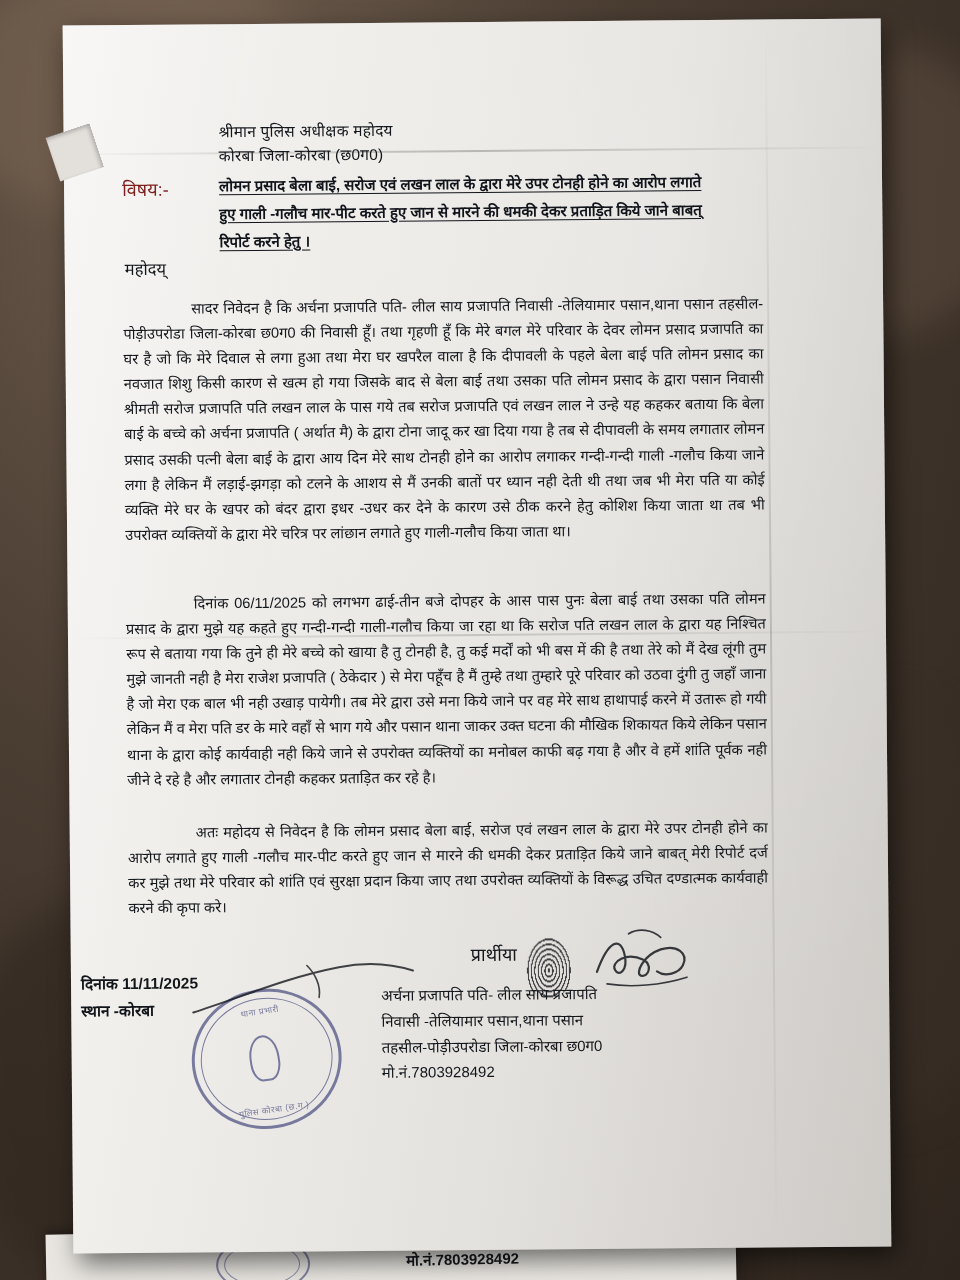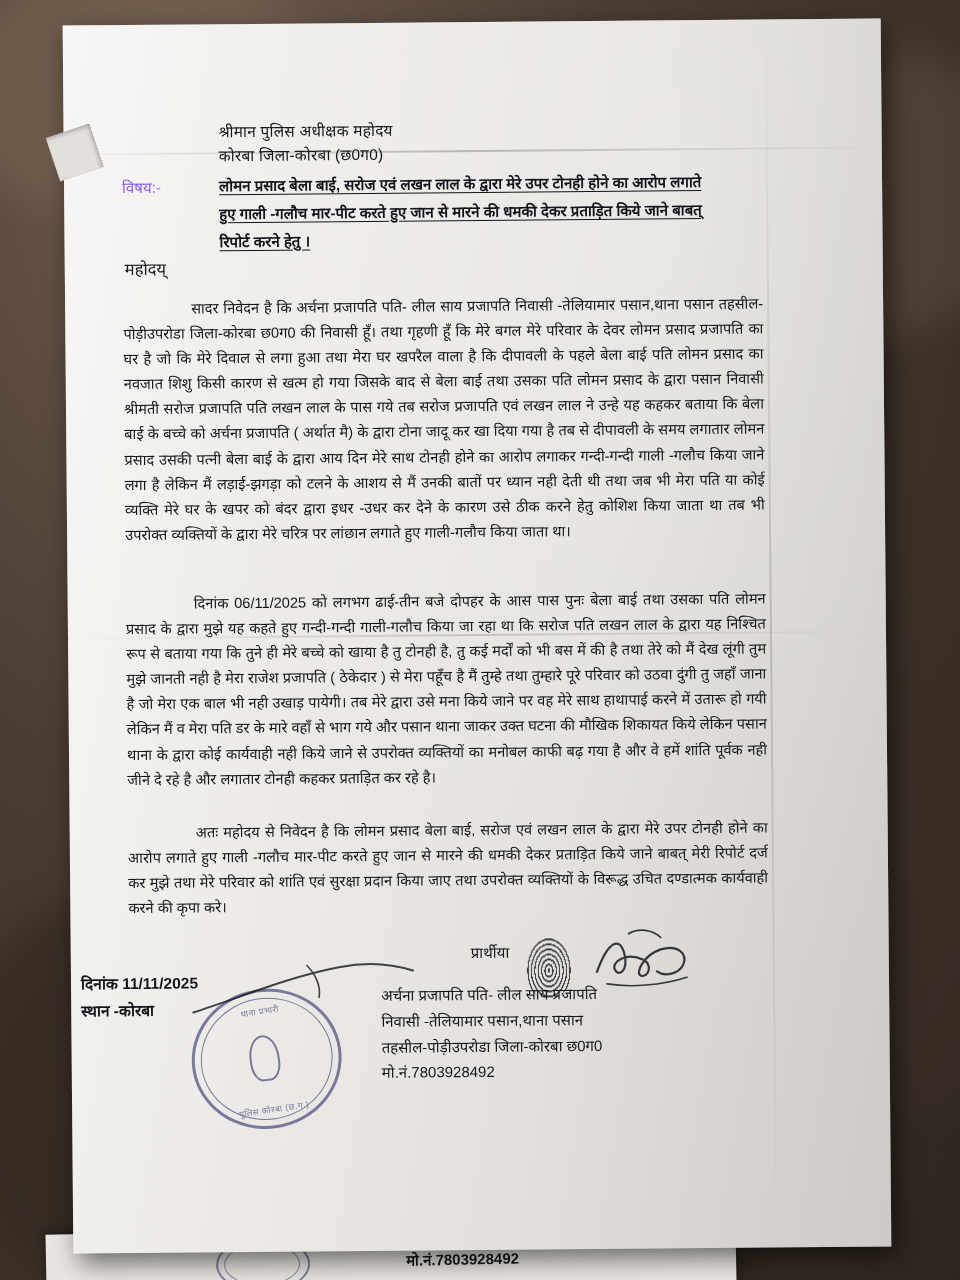"विषय:-" .subj-label { color: #8b5cf6 -> #7f1d1d; font-size: 15px -> 18px }
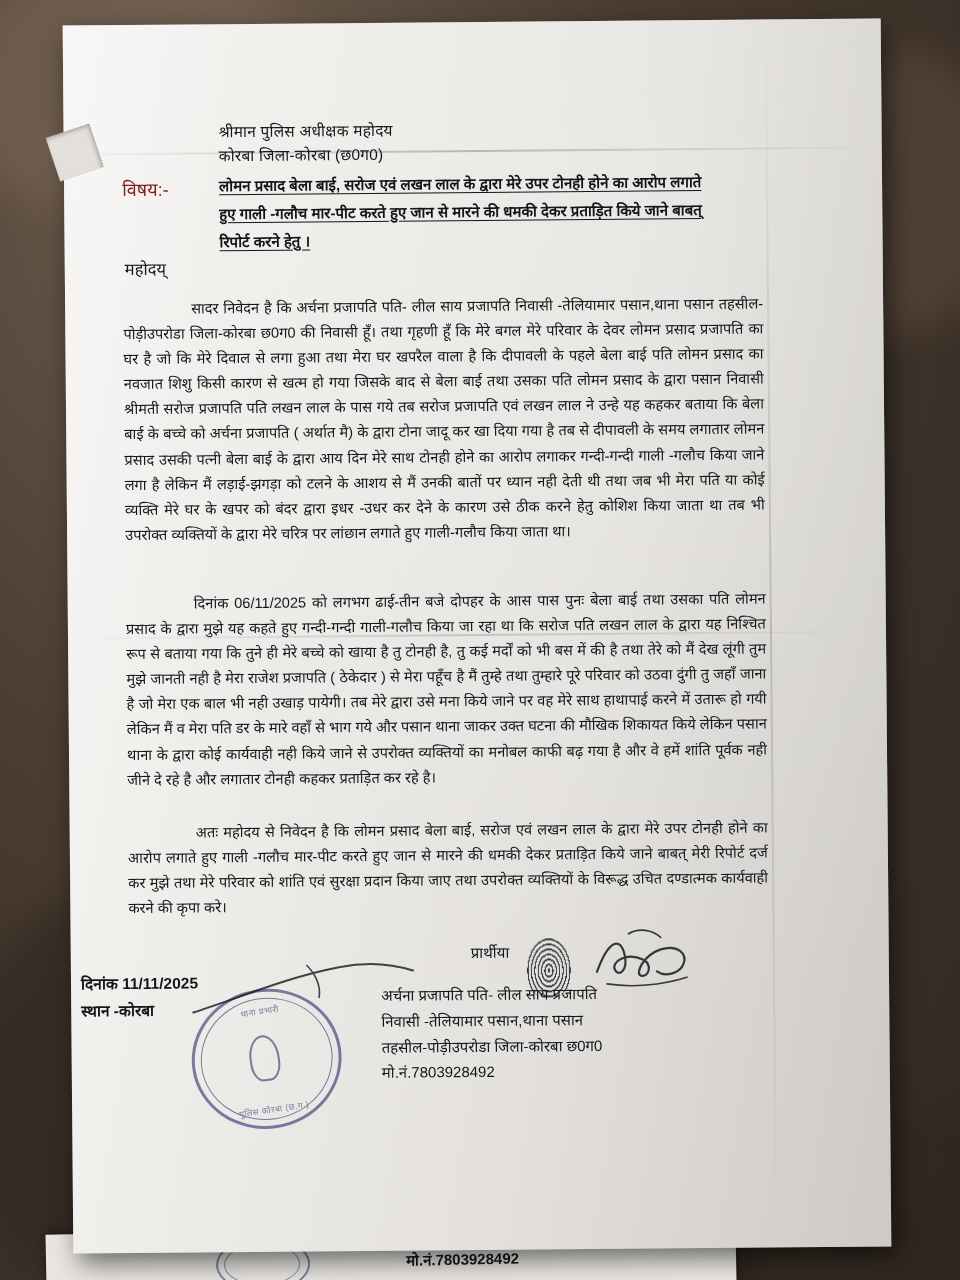"प्रार्थीया" .prarthiya { font-size: 15px -> 18px }
